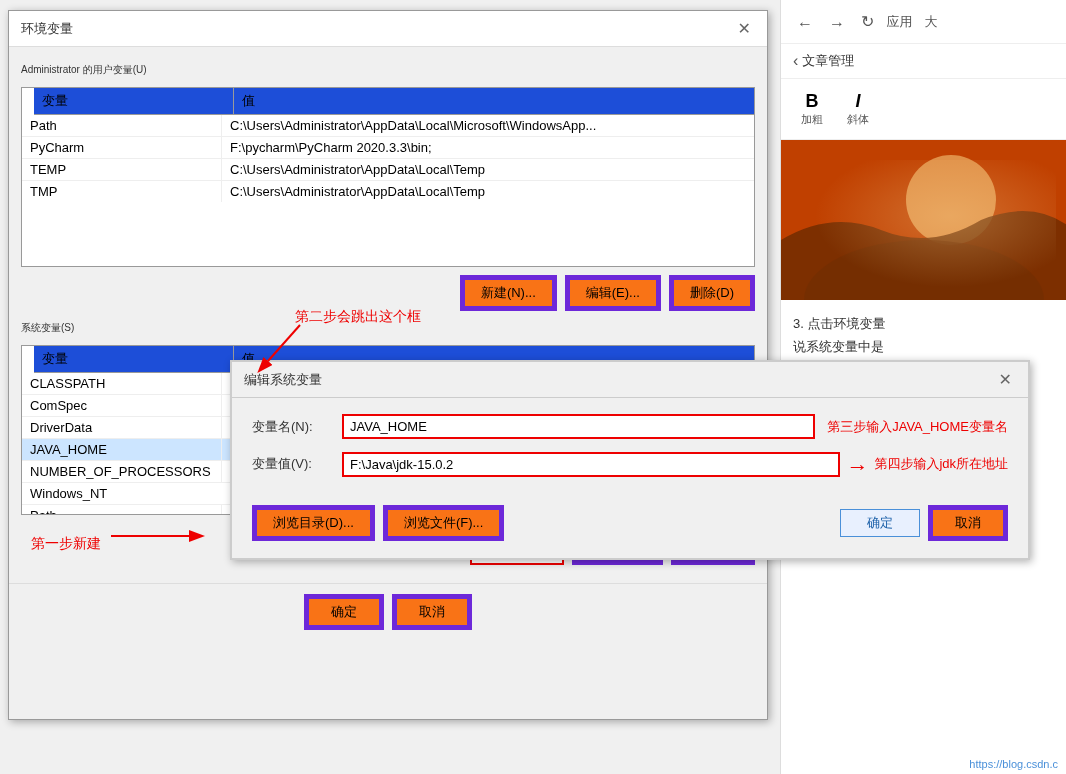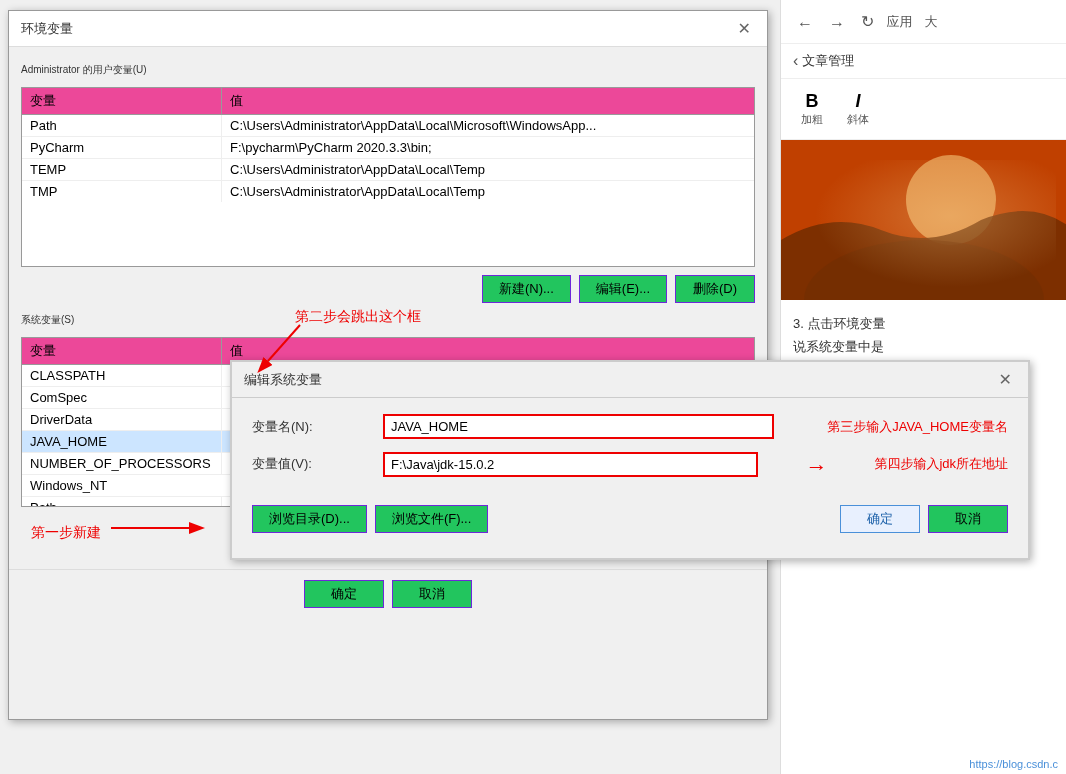"变量" .table-header { background: #ec4899 -> #1d4ed8; margin-left: none -> 12px }
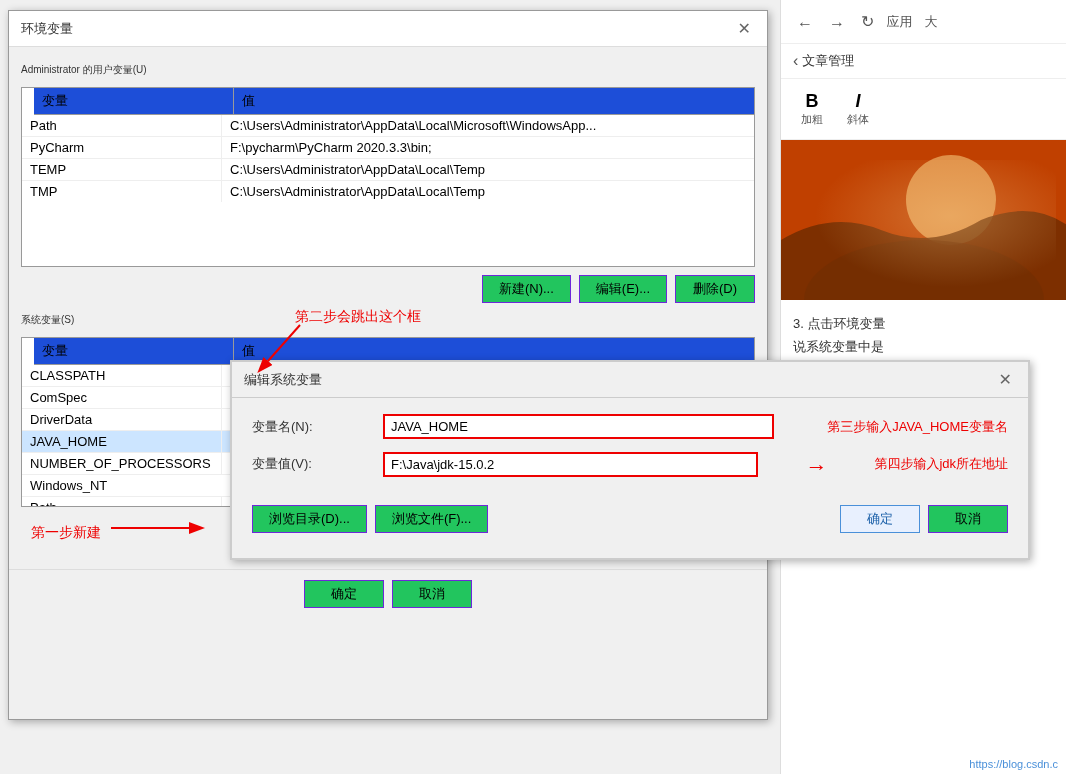"新建(N)..." .btn { background: #22c55e -> #f97316; border: 1px solid #6d28d9 -> 5px solid #6d28d9 }
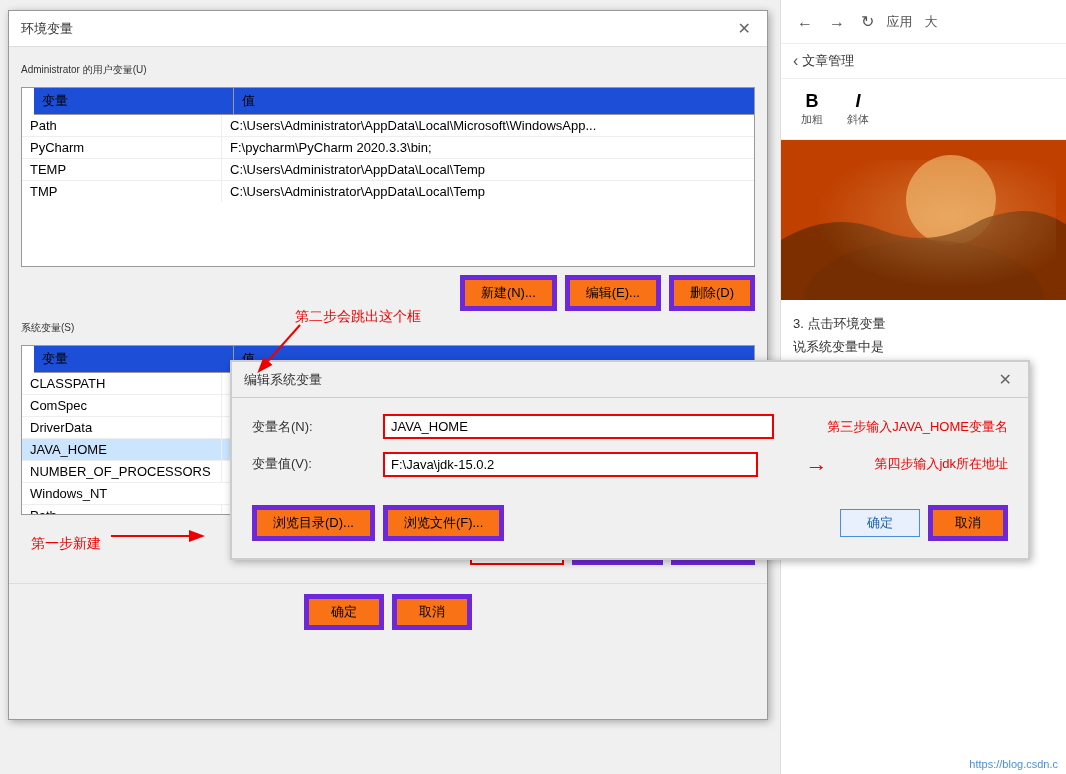"变量名(N):" .form-row { gap: 41px -> none }
